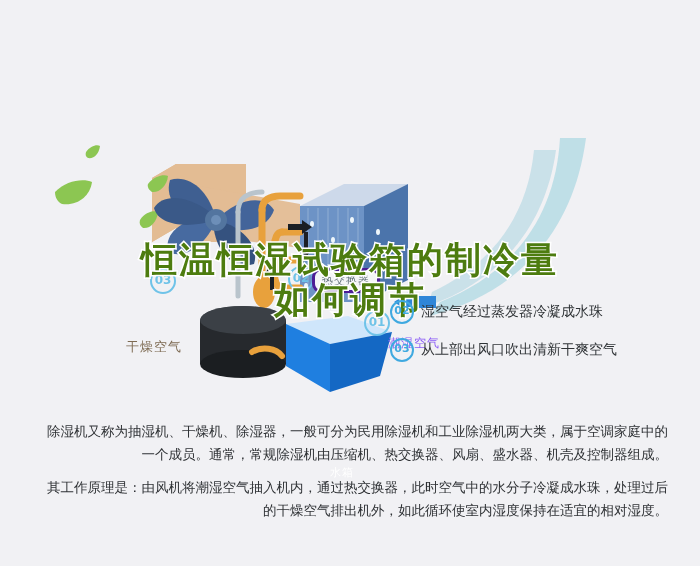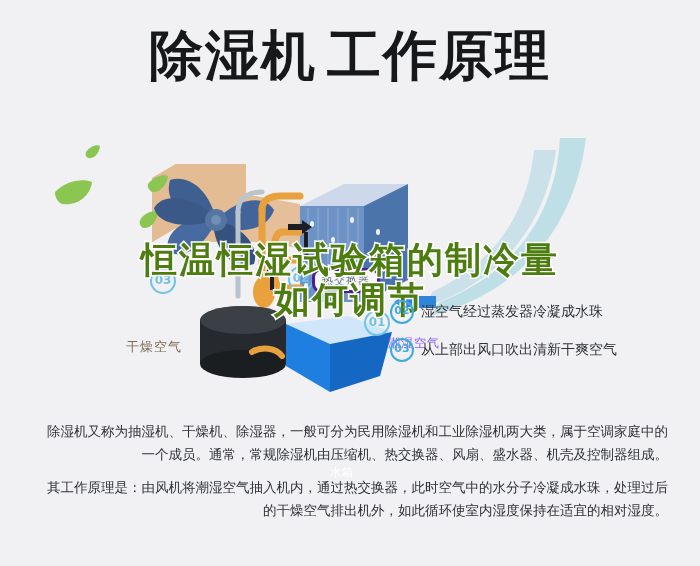"除湿机 工作原理" div.header { html: <div> <div><span>除湿机</span><span>工作原理</span></div> </div> -> none }
